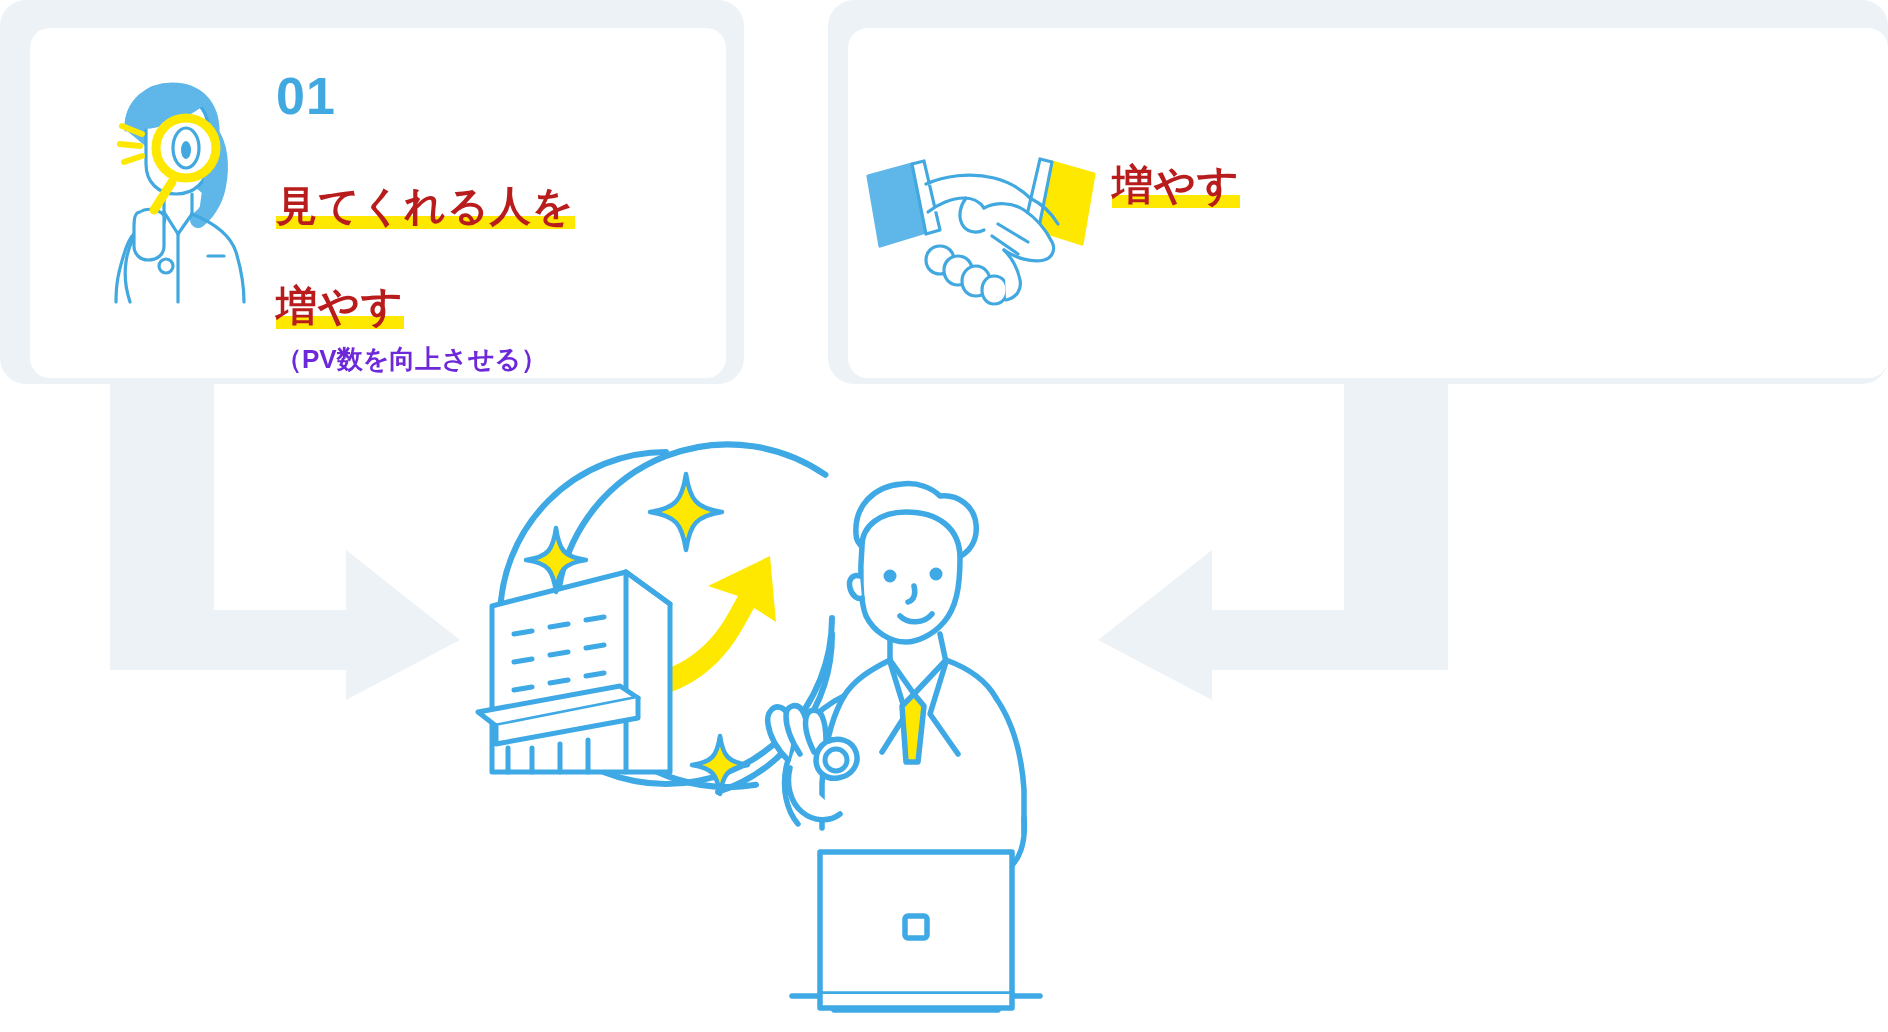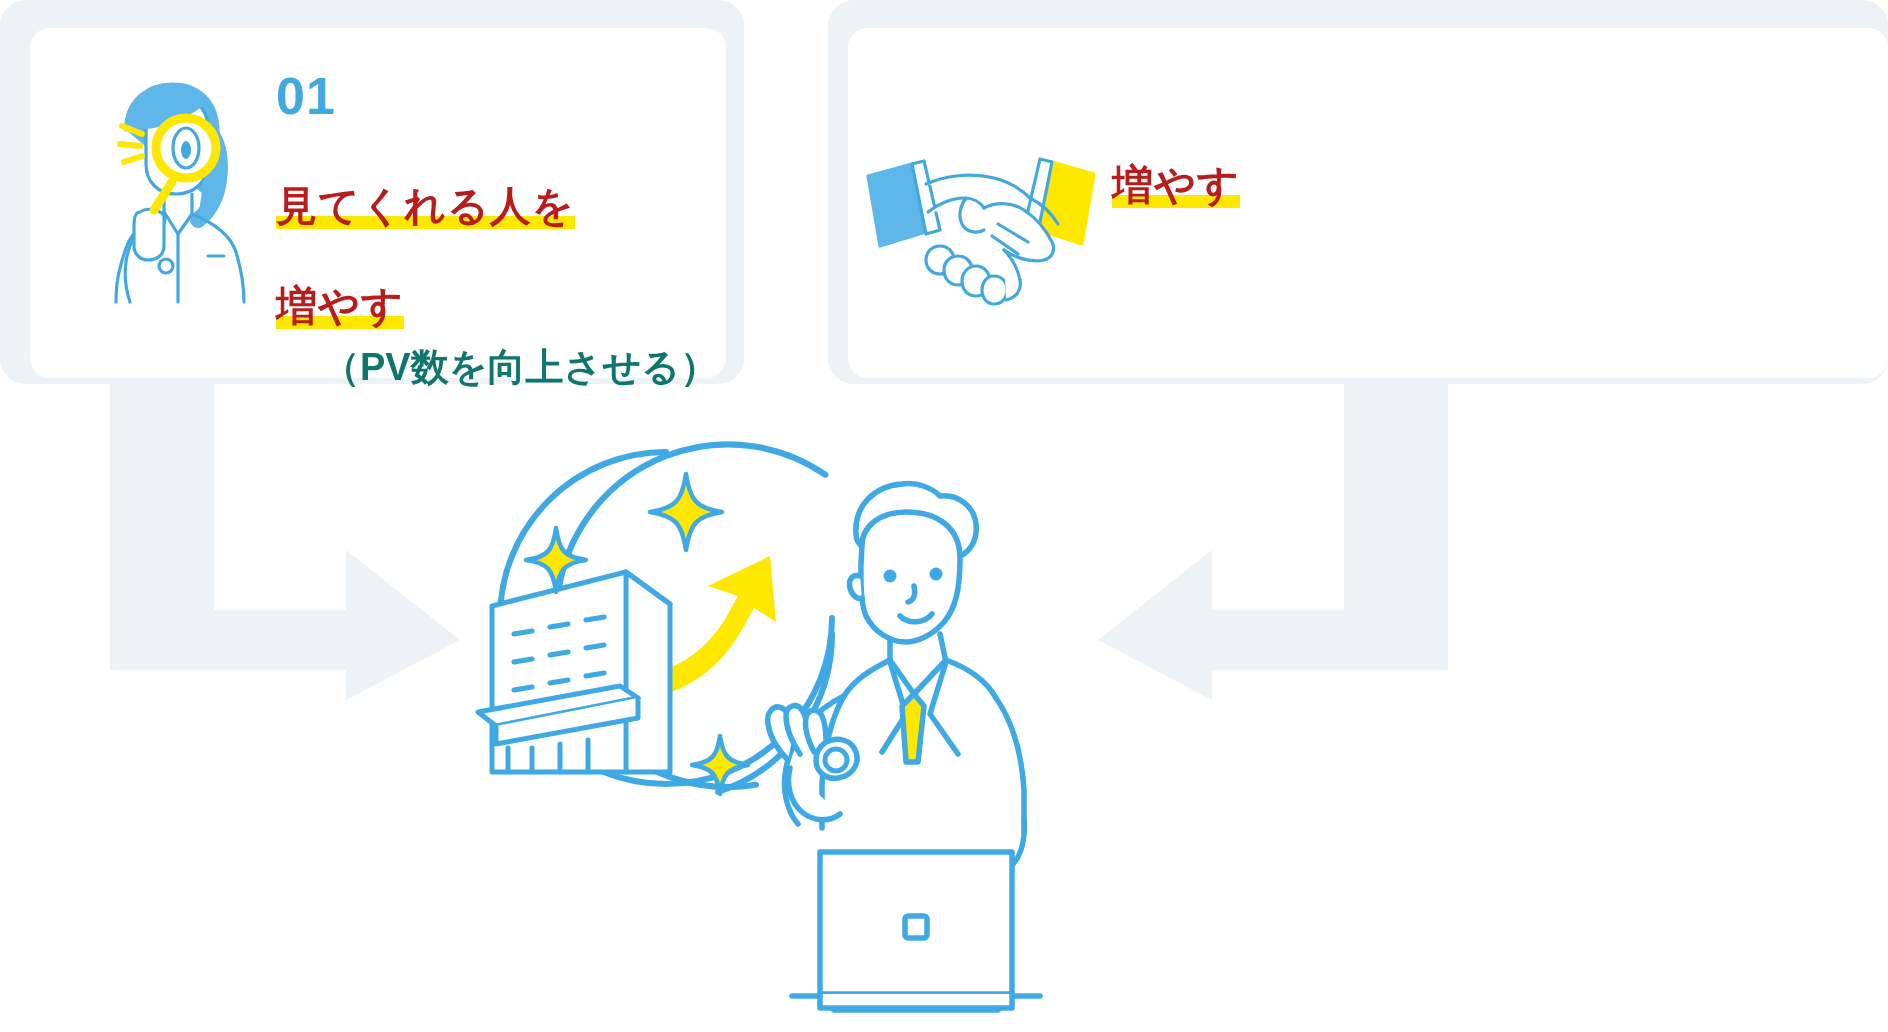"（PV数を向上させる）" .card-sub { color: #0f766e -> #6d28d9; font-size: 38px -> 26px; margin-left: 46px -> none }
